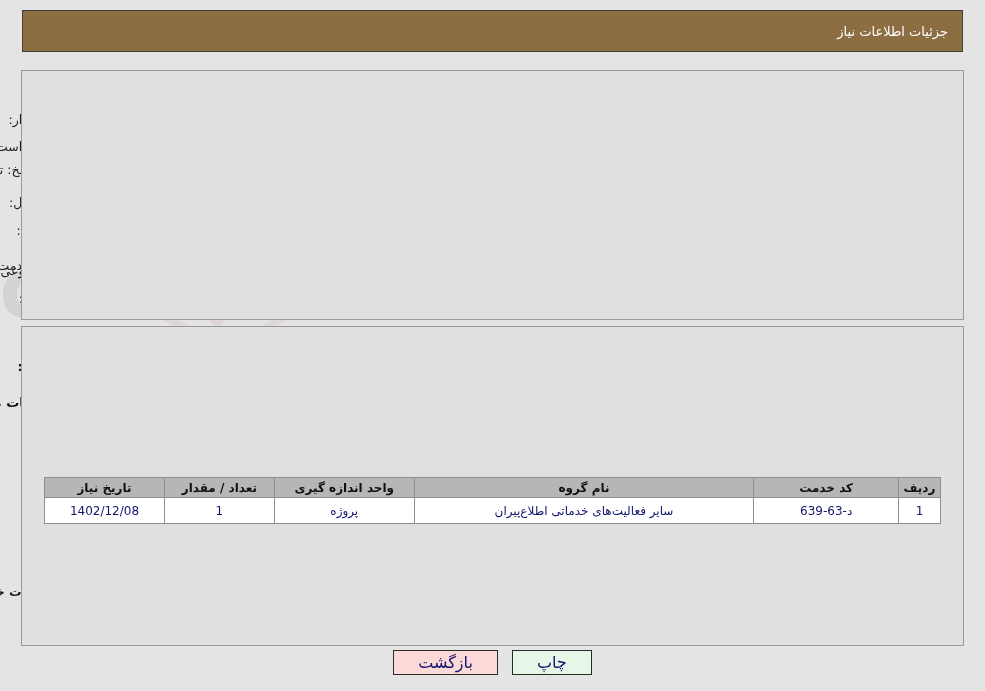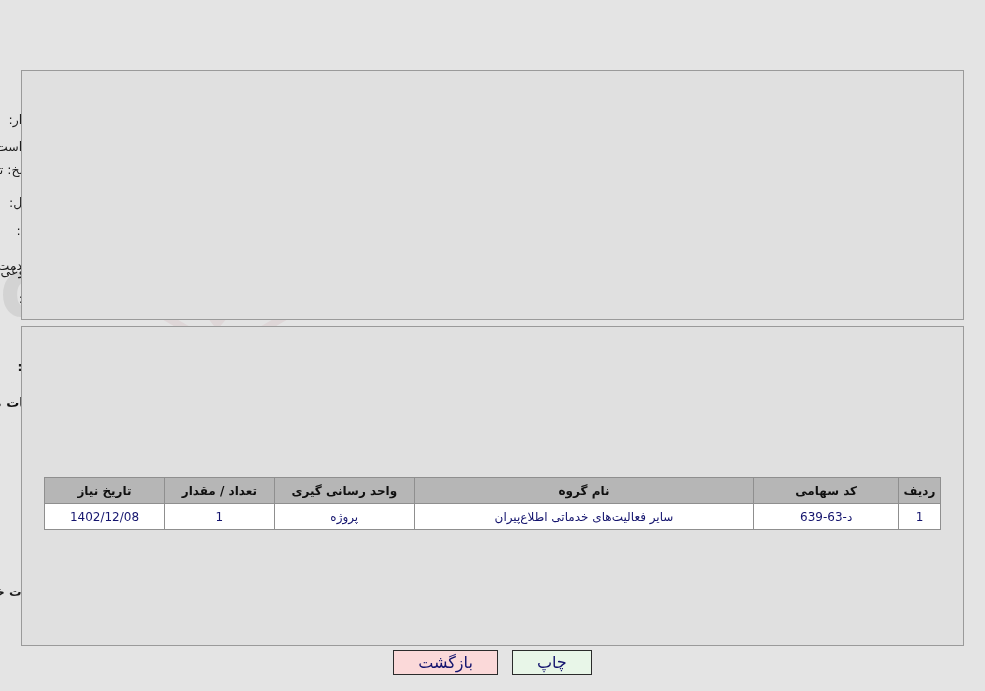"جزئیات اطلاعات نیاز" div.header-bar { html: none -> <div> <span>جزئیات اطلاعات نیاز</span> </div> }
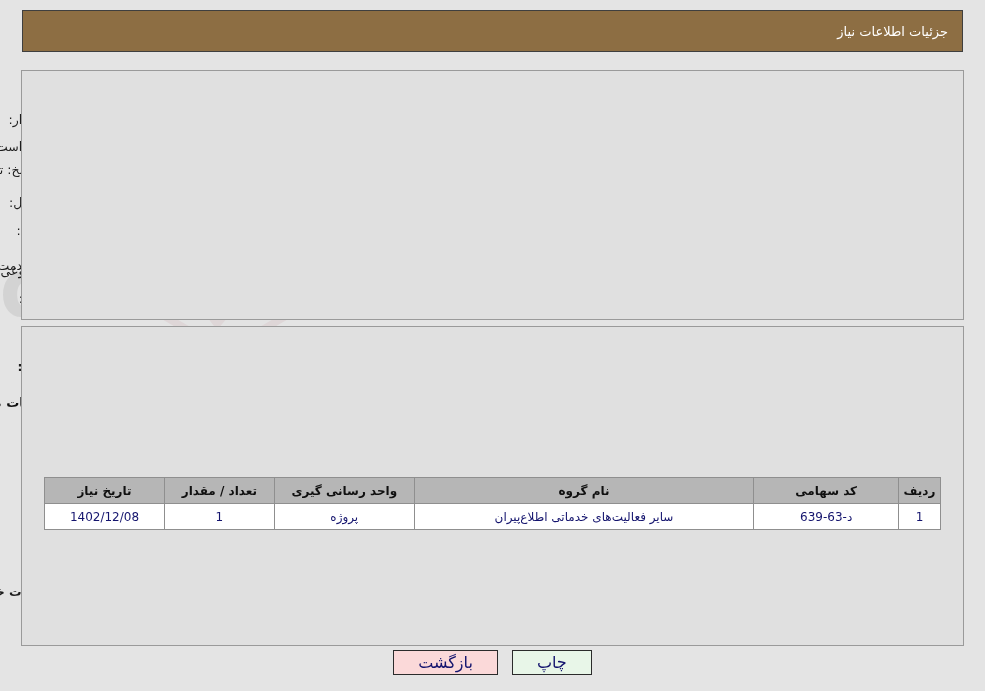"تاریخ نیاز" .tbl th { height: 26px -> 20px }
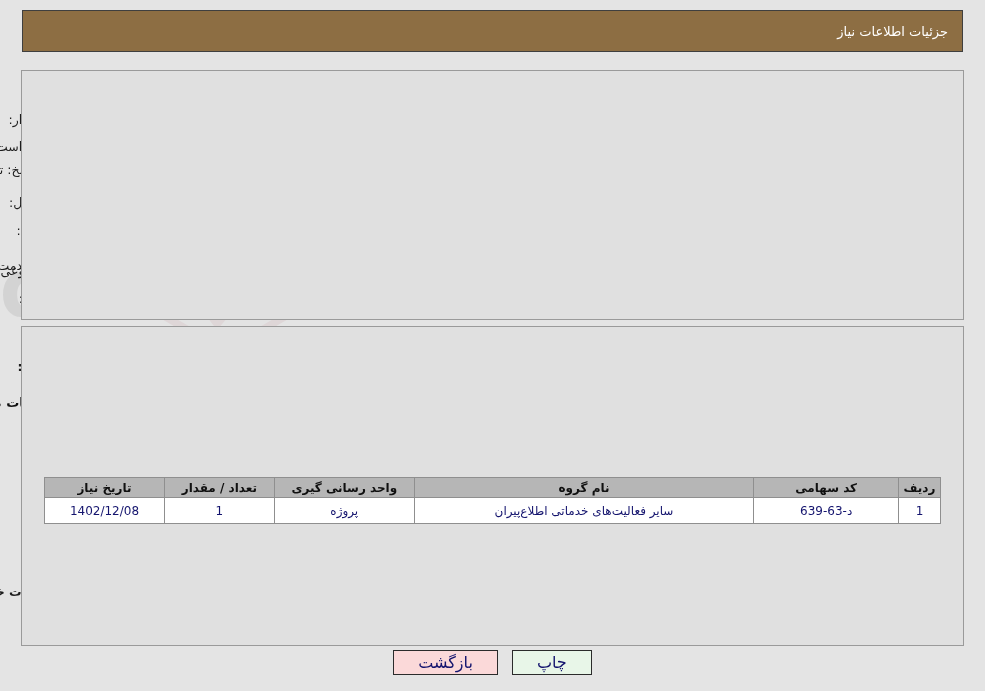"واحد رسانی گیری" th { text: رسانی -> اندازه }
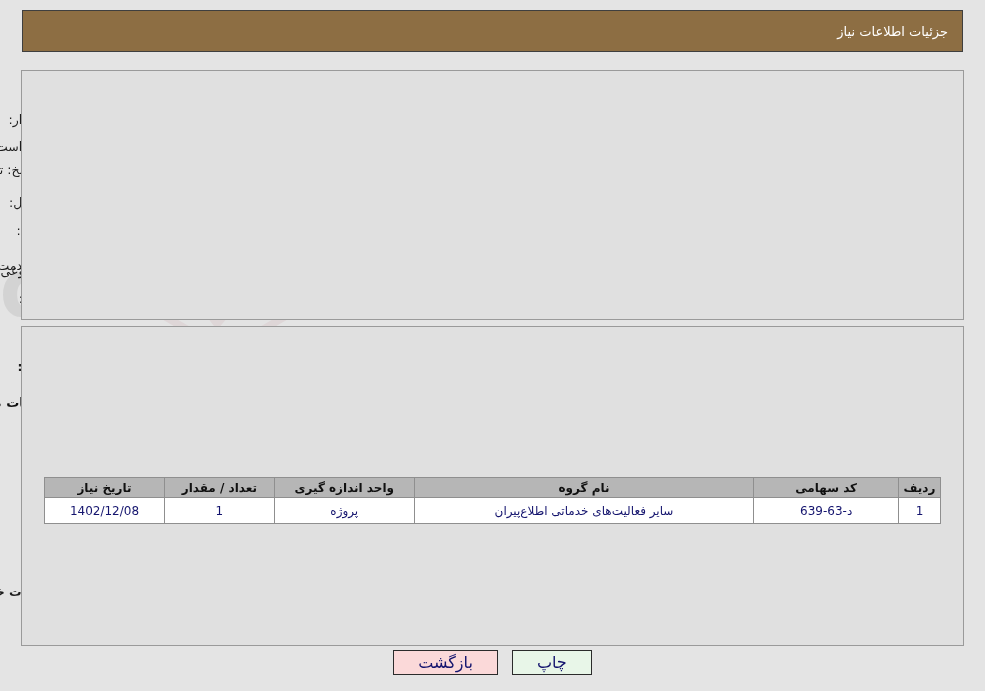"کد سهامی" th { text: سهامی -> خدمت }
